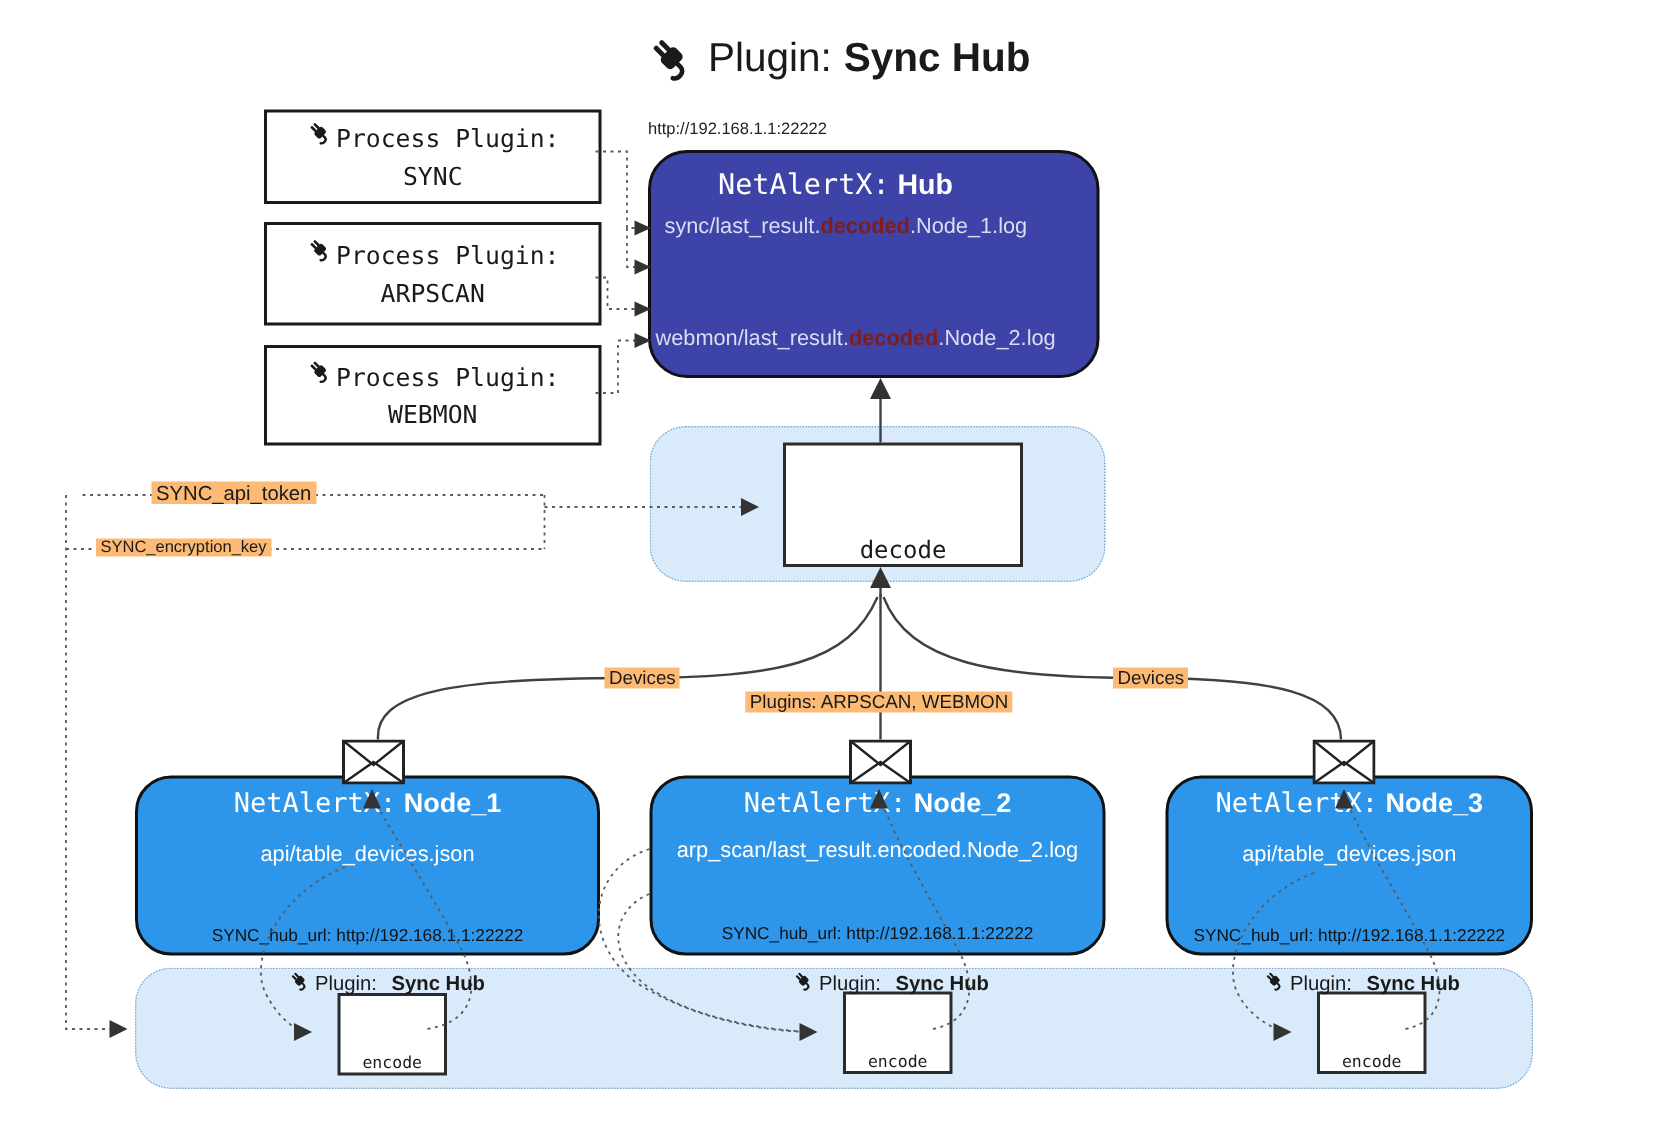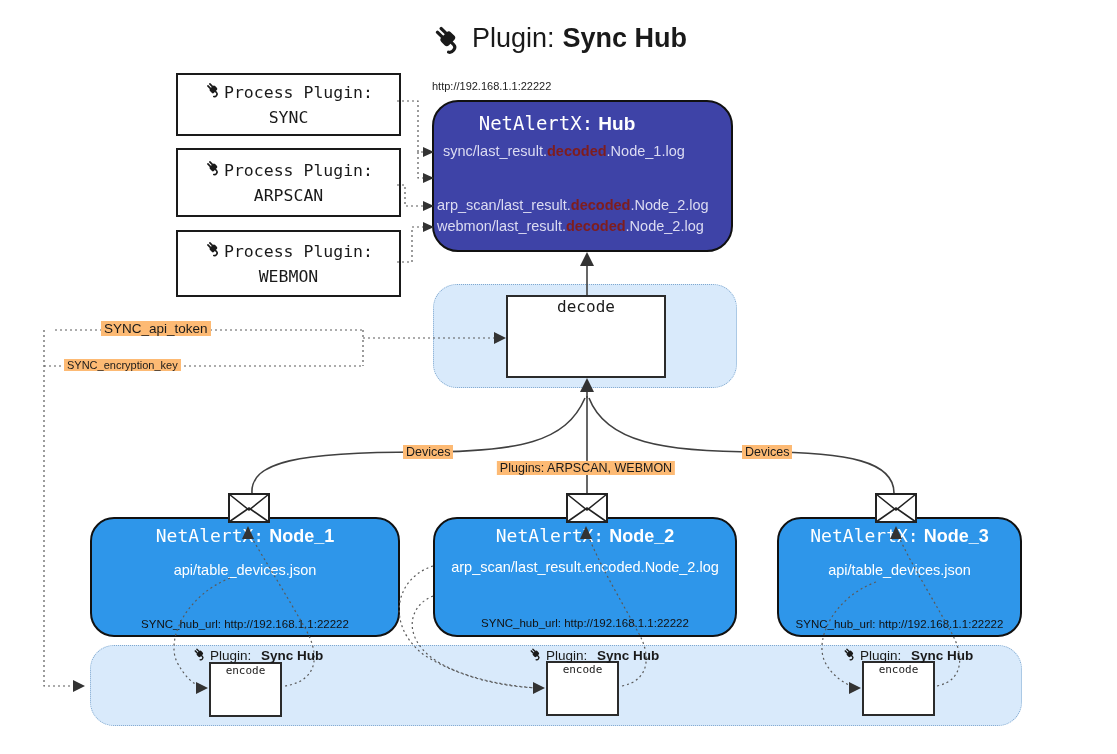"arp_scan/last_result.decoded.Node_2.log" div.abs { html: <div><span>arp_scan/last_result.</span><b>decoded</b><span>.Node_2.log</span></div> -> none }
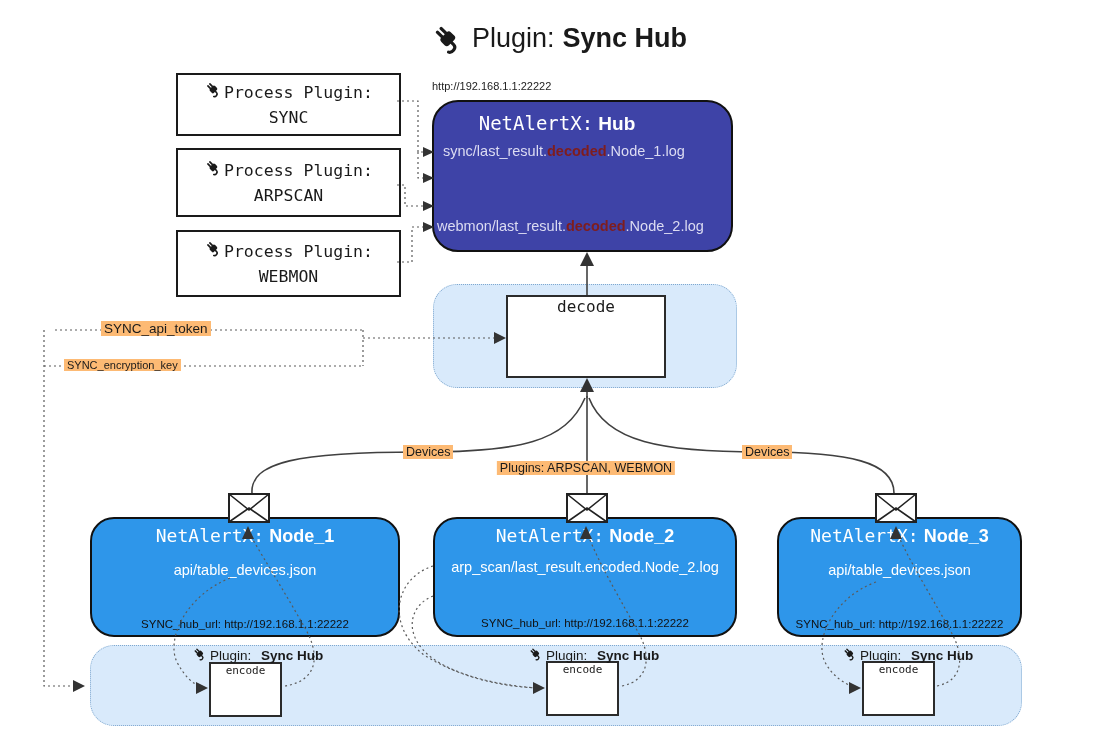"decode" .wbox { align-items: flex-start -> flex-end; margin-left: none -> 16px }
